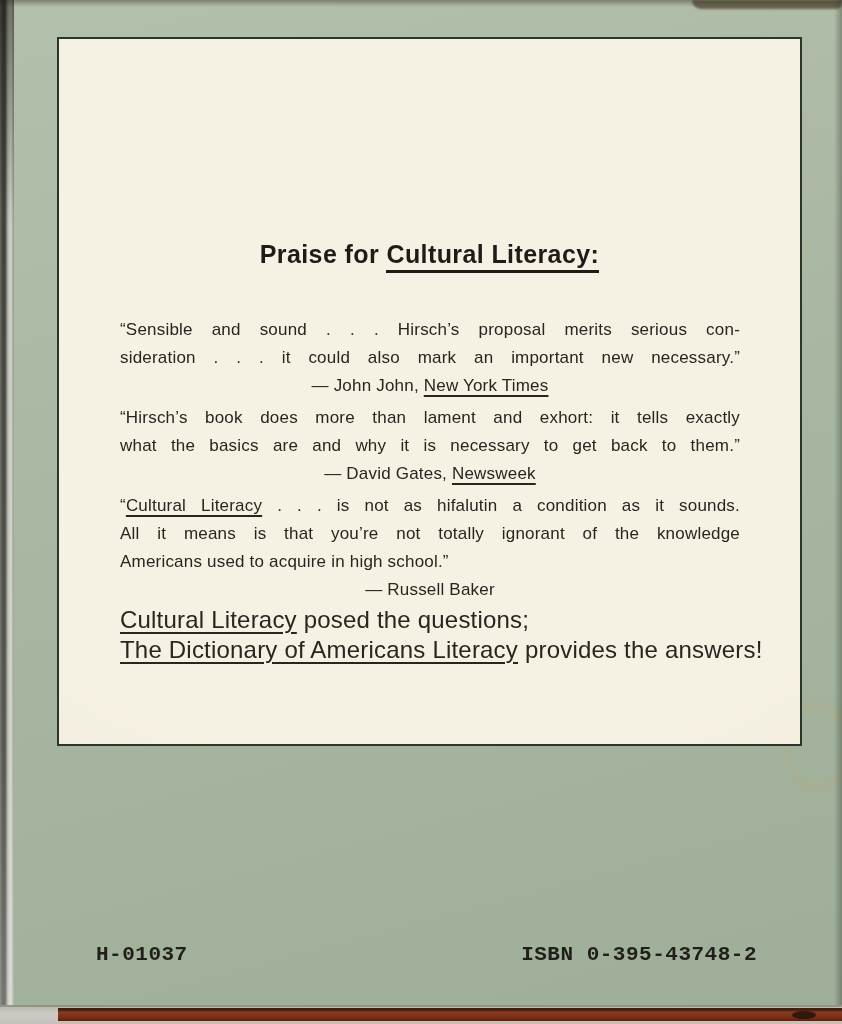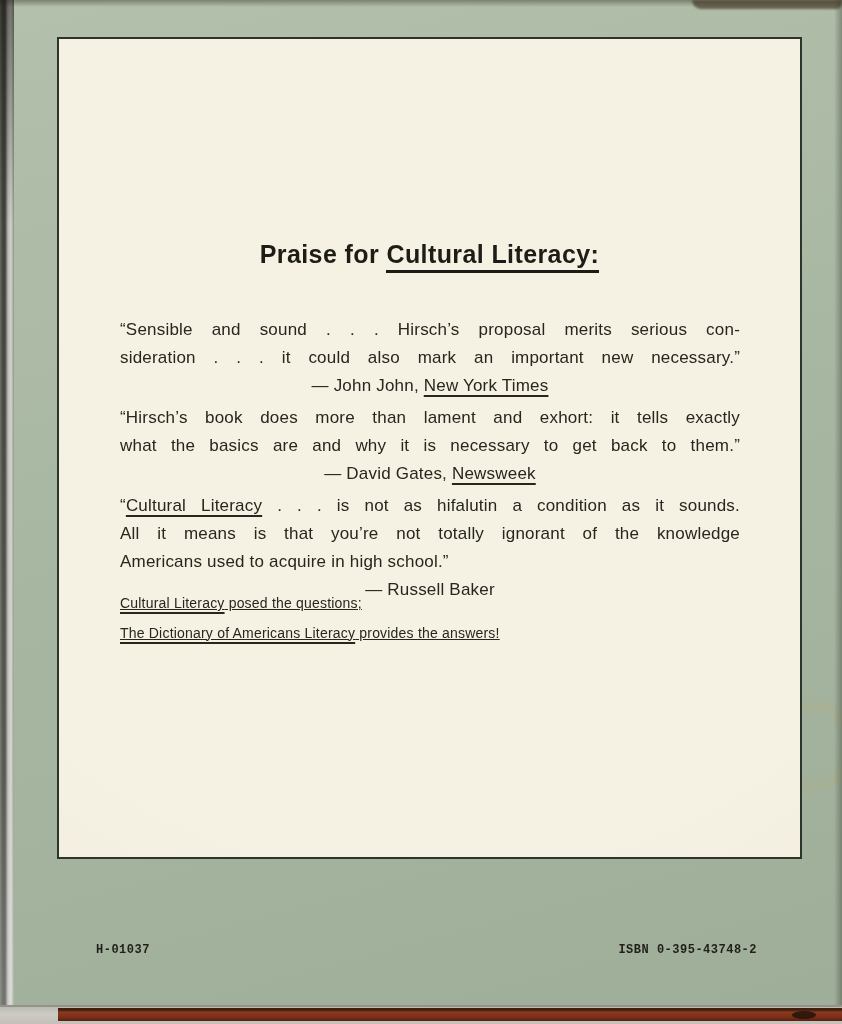"Praise for Cultural Literacy:" .panel { height: 822px -> 709px }
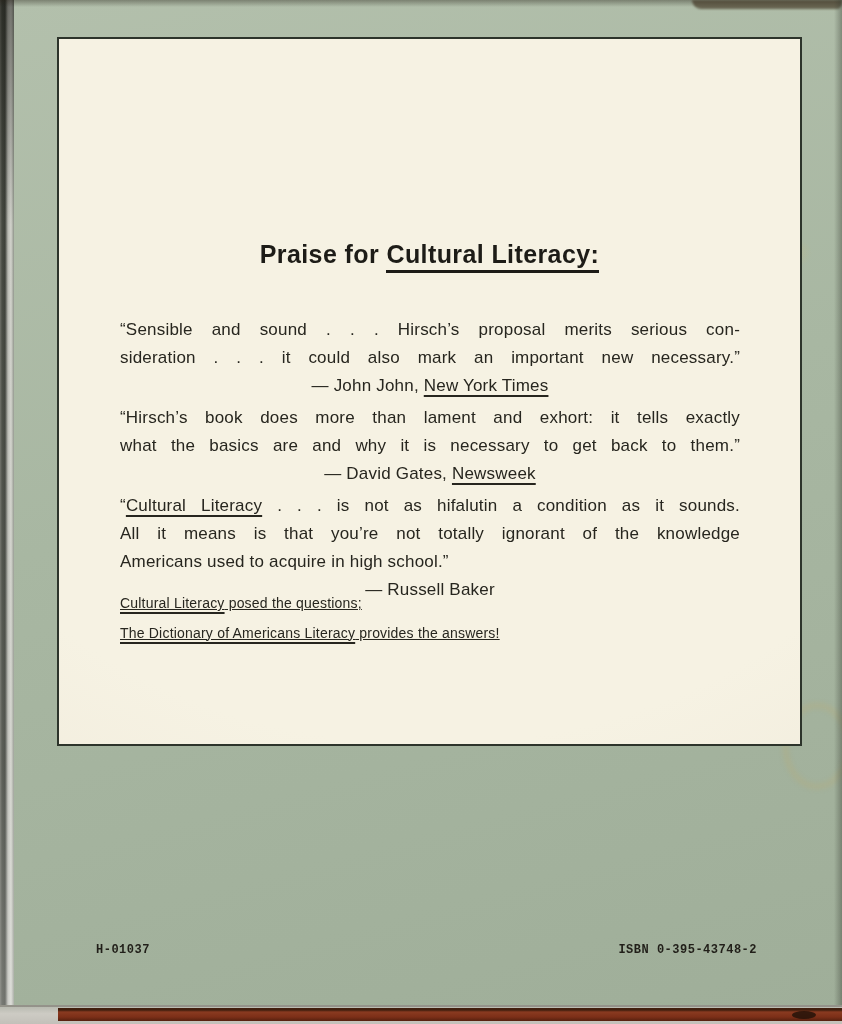"Cultural Literacy posed the questions;" .closing { font-size: 14px -> 24px; text-decoration: underline -> none; top: 550px -> 566px }
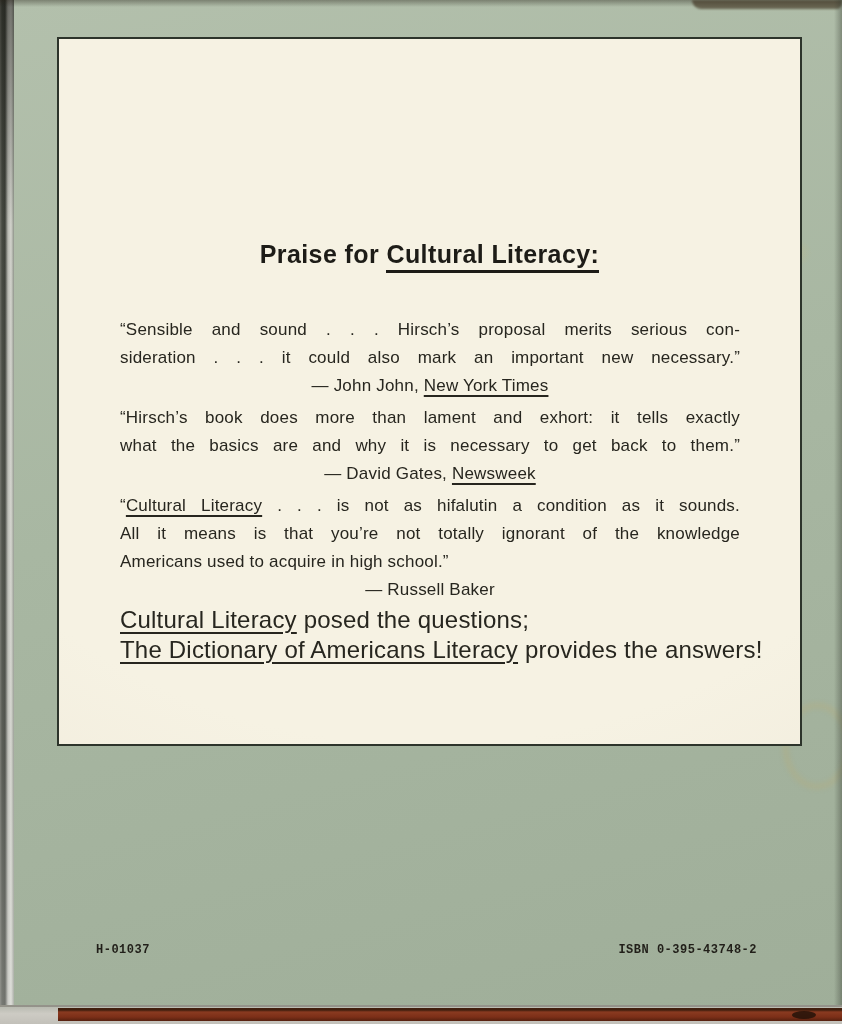"H-01037" .code { font-size: 12px -> 21px }
